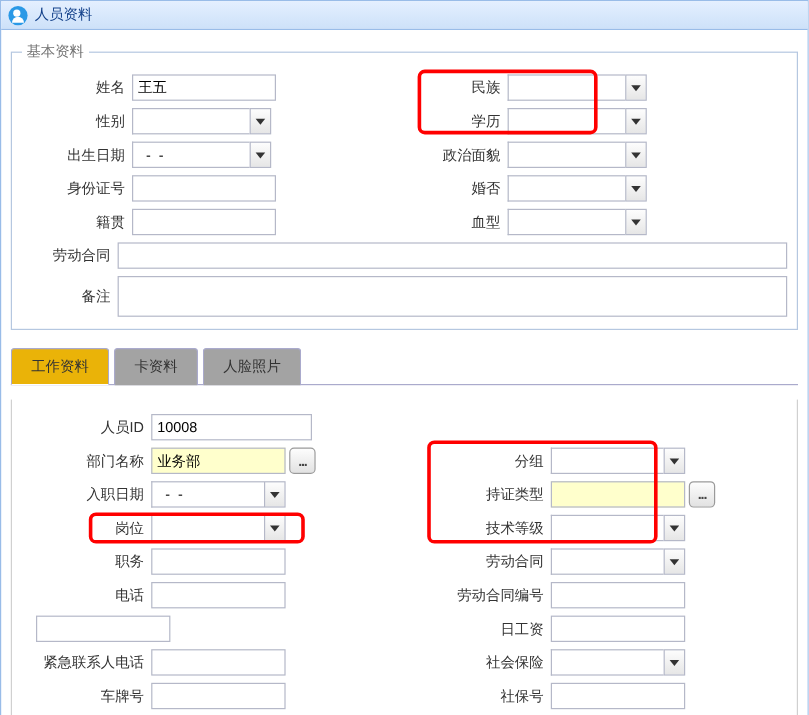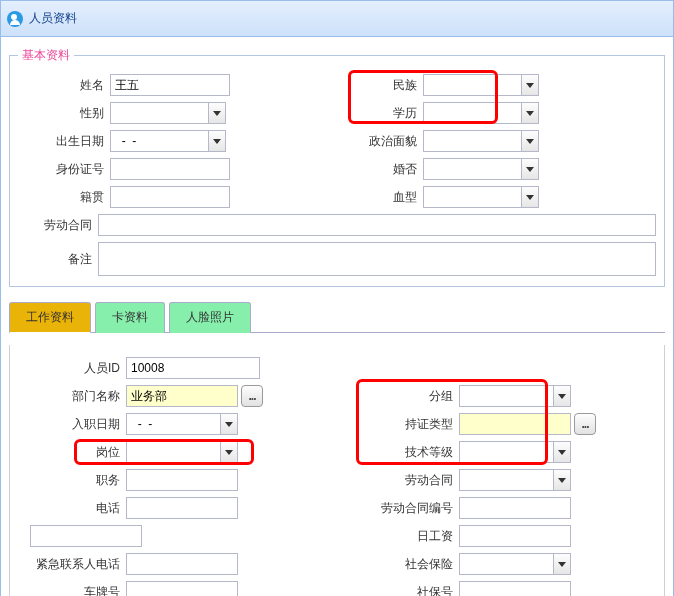"人员资料" .titlebar { height: 36px -> 24px }
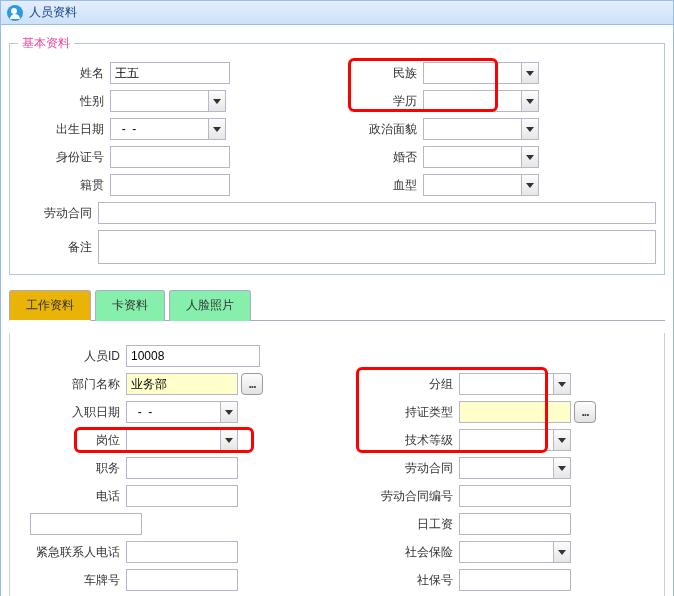"基本资料" fieldset.group > legend { color: #ec4899 -> #737373 }
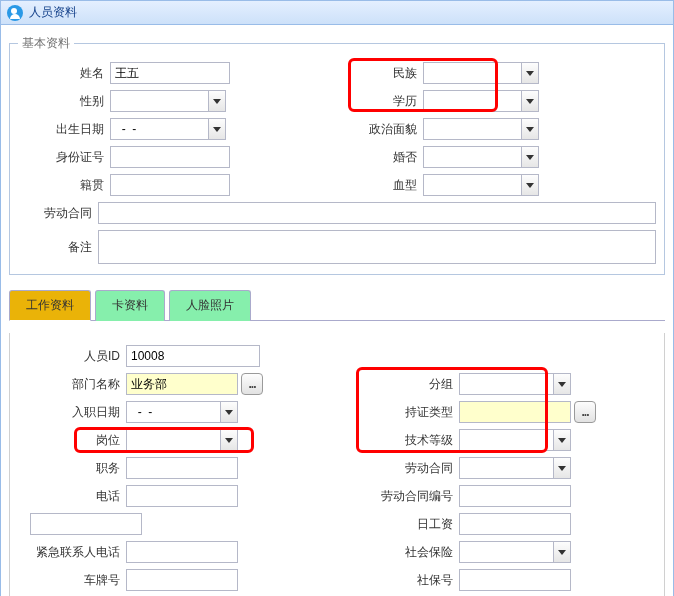"卡资料" .tab { background: #86efac -> #a3a3a3 }
